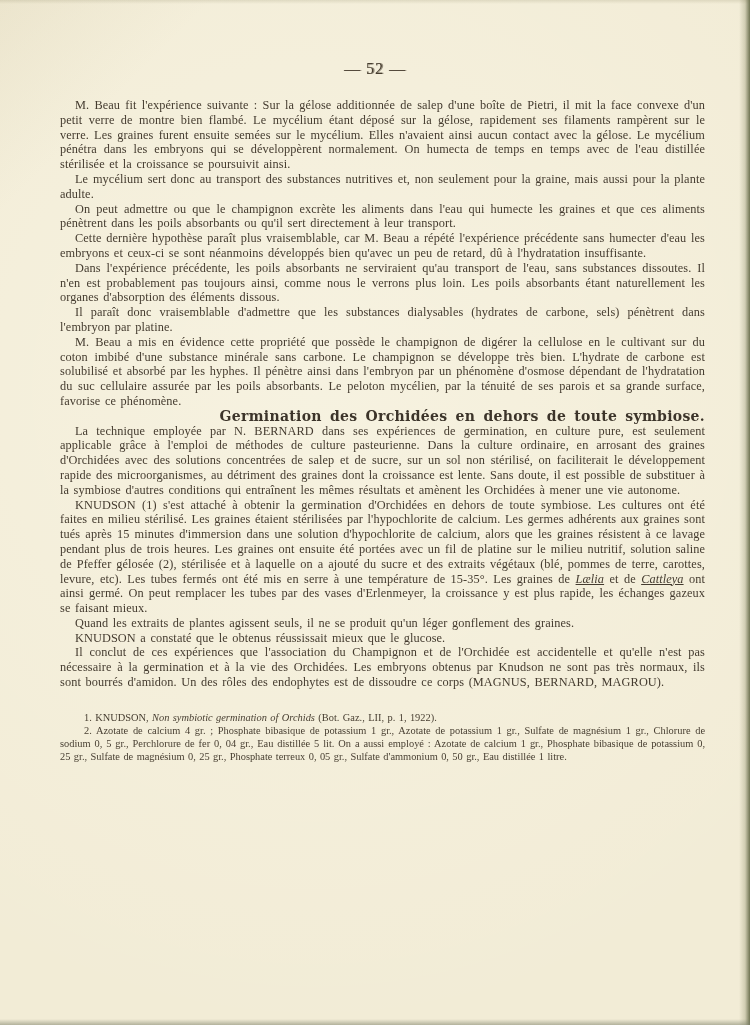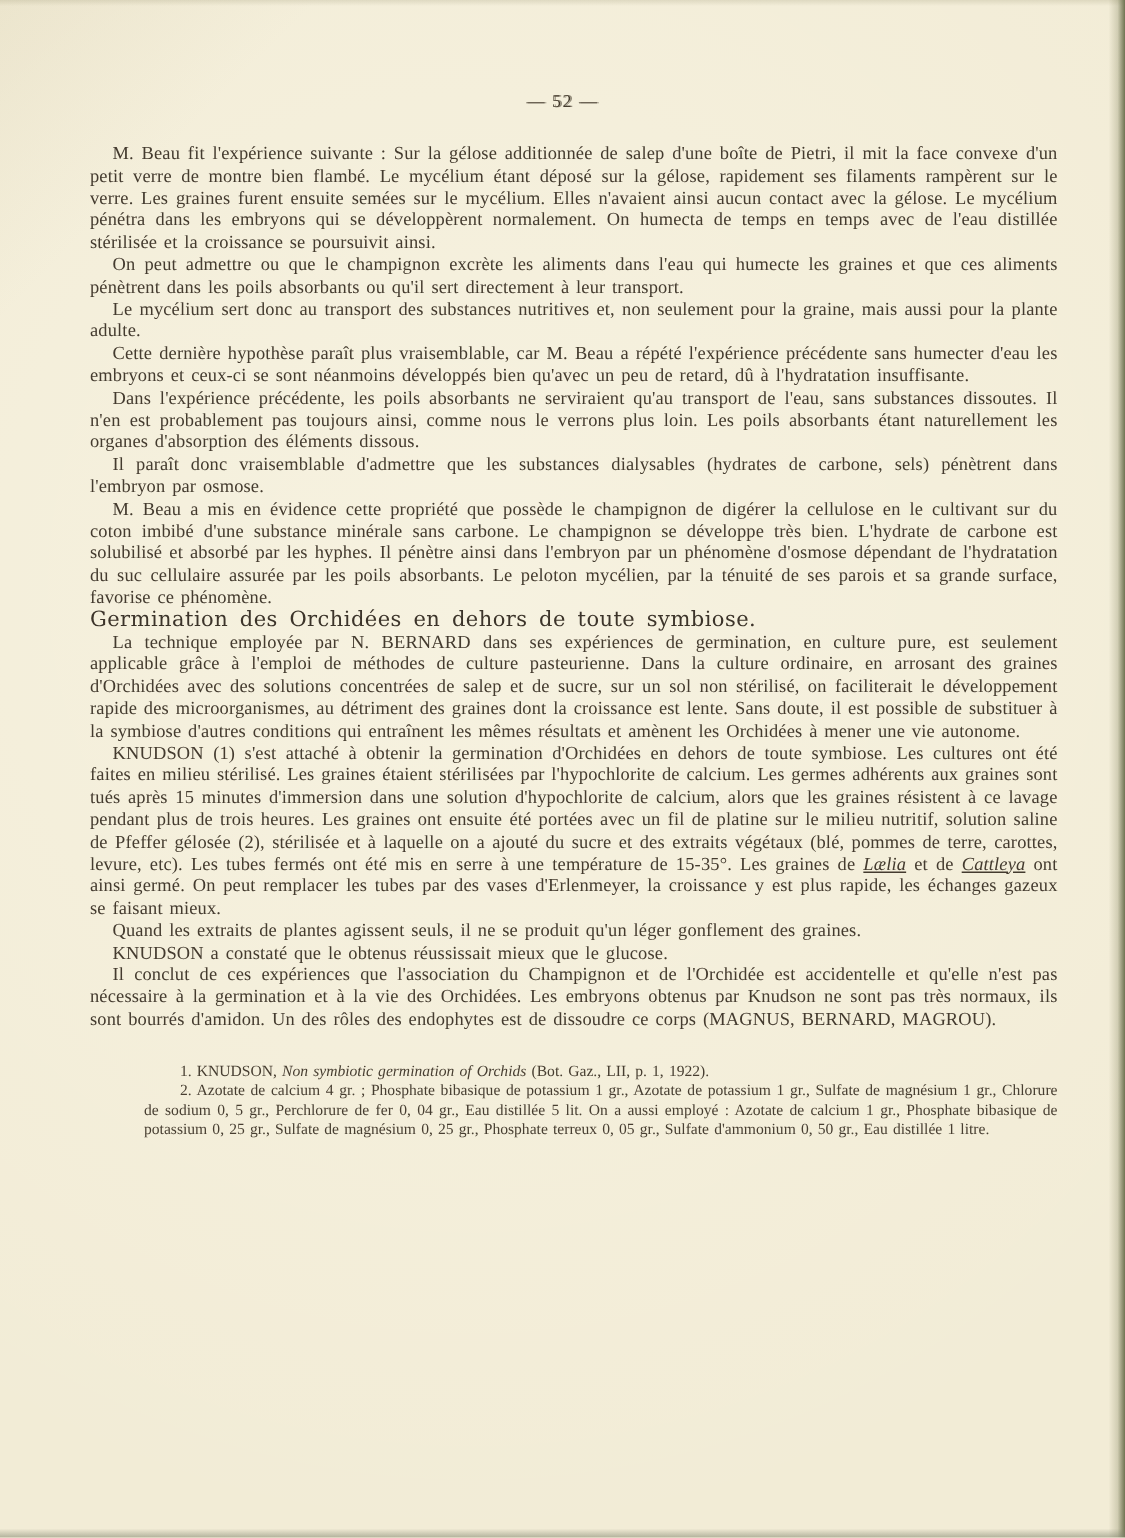"— 52 —" .page-number { font-size: 12px -> 16px }
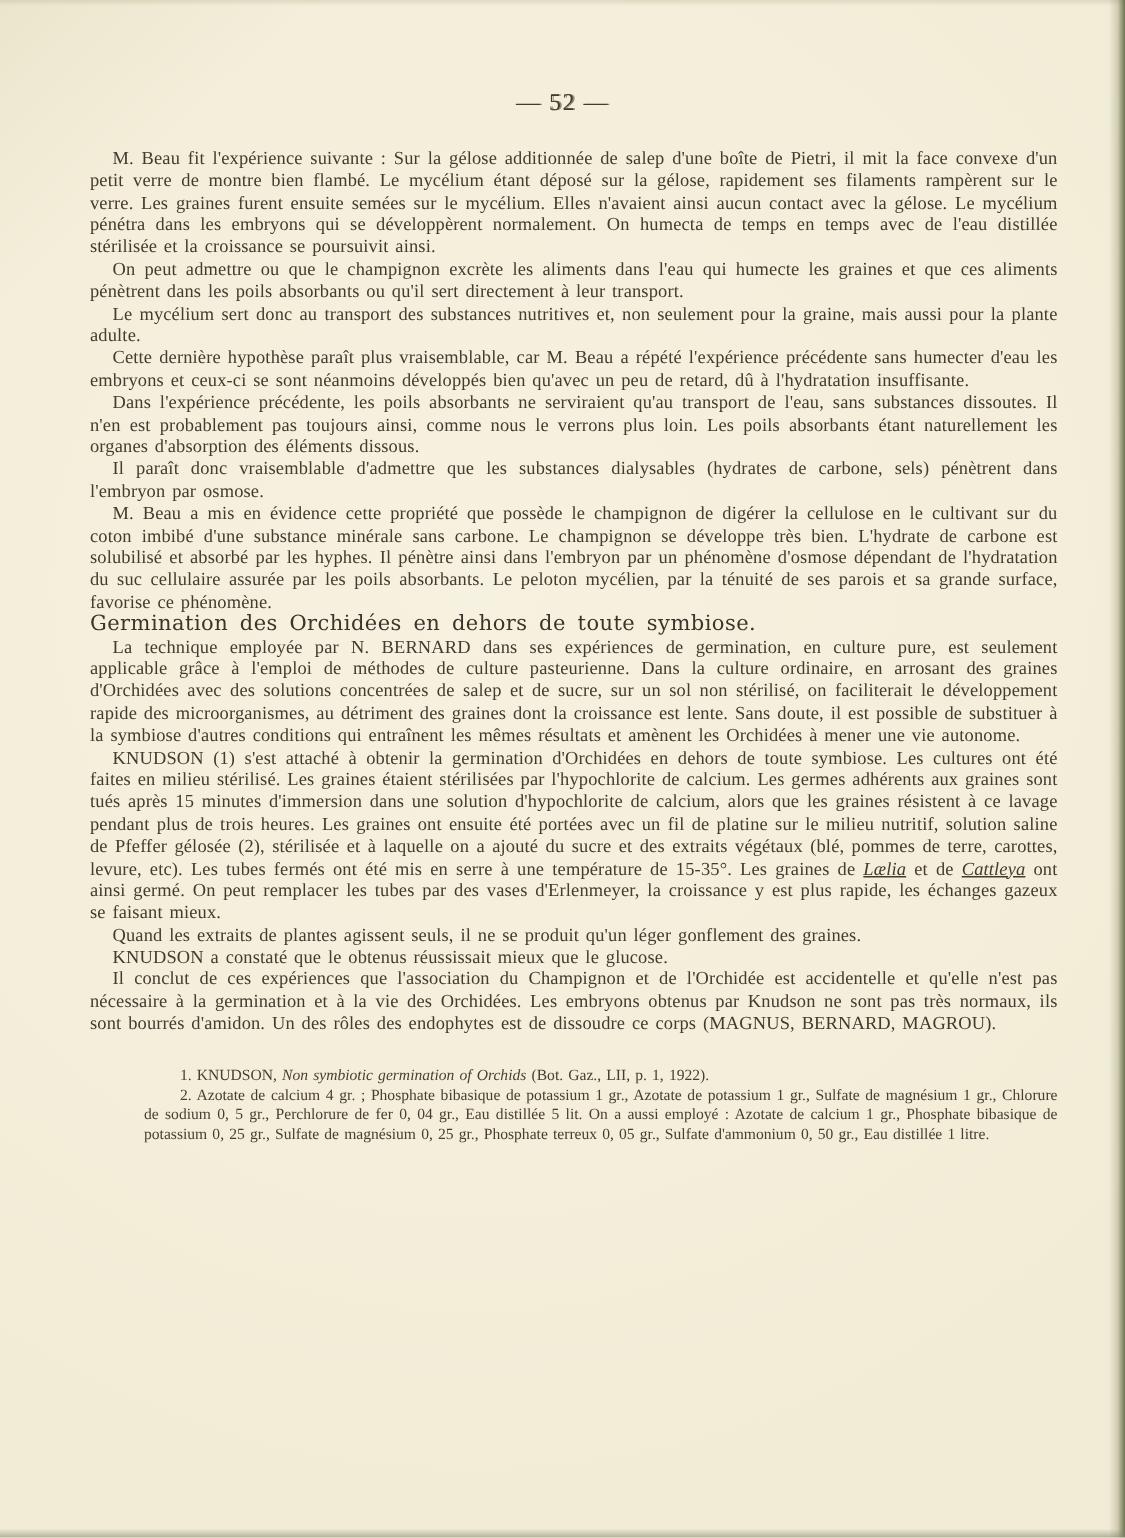"On peut admettre ou que" p { order: before "Le mycélium sert donc au" -> after "Le mycélium sert donc au" }
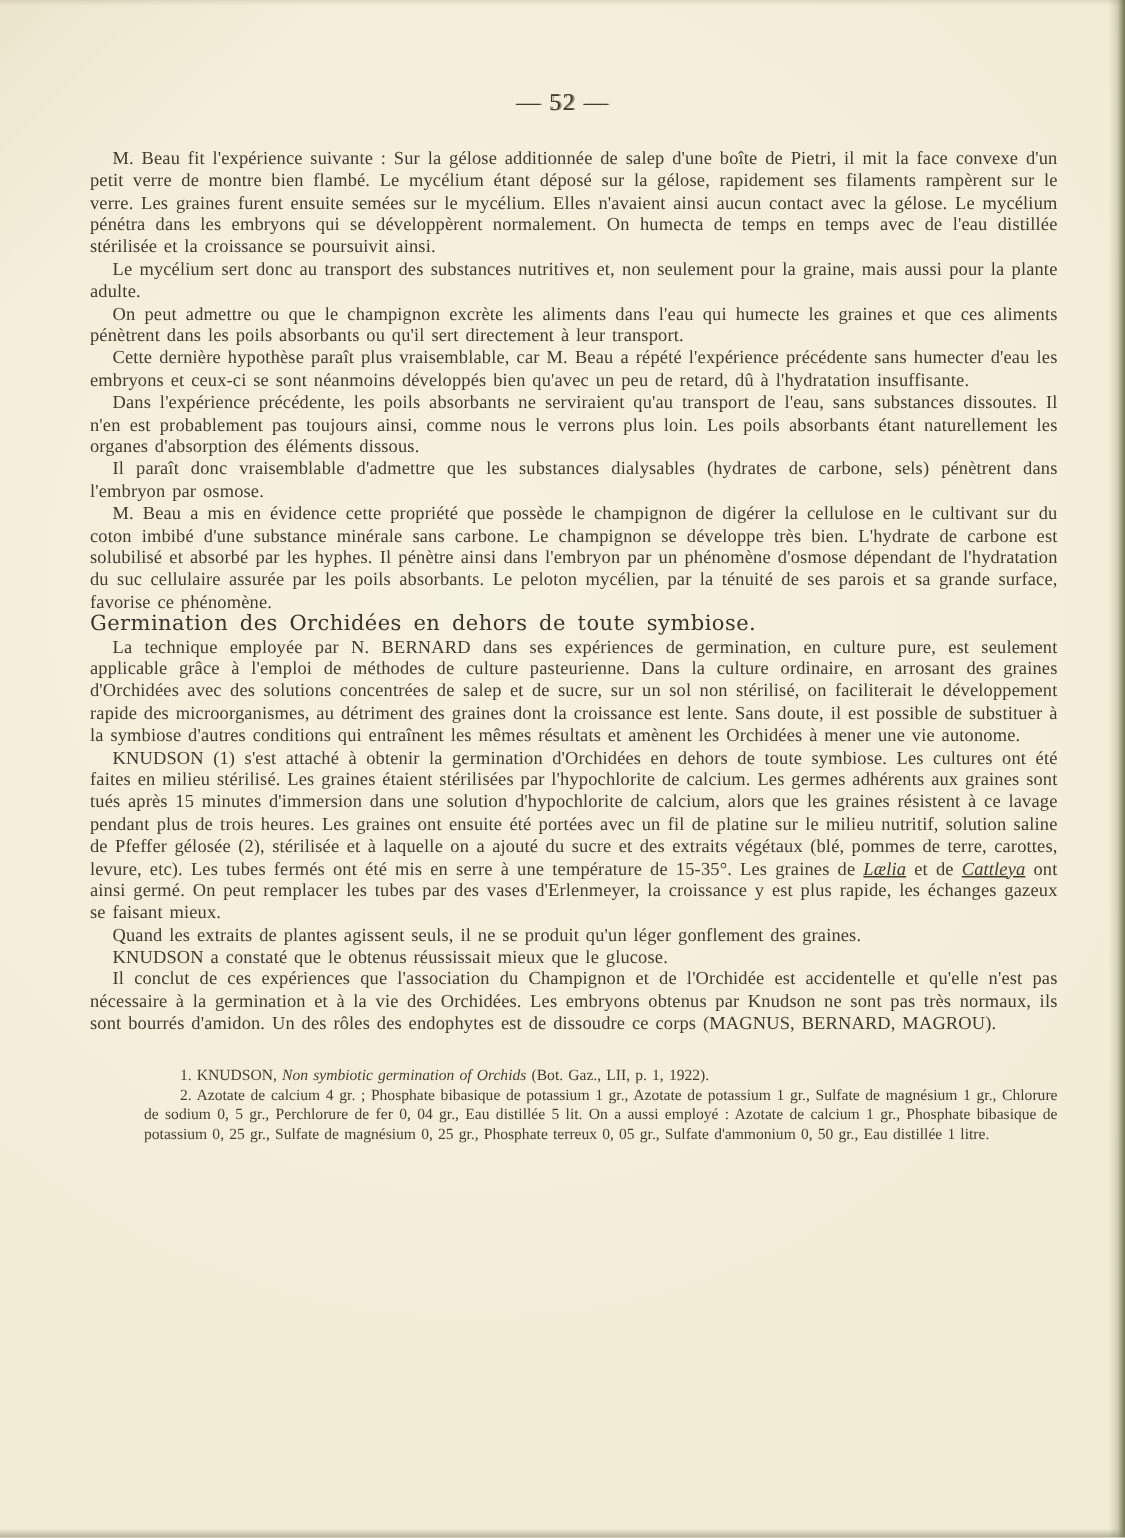"Il paraît donc vraisemblable d'admettre" p { text: osmose -> platine }
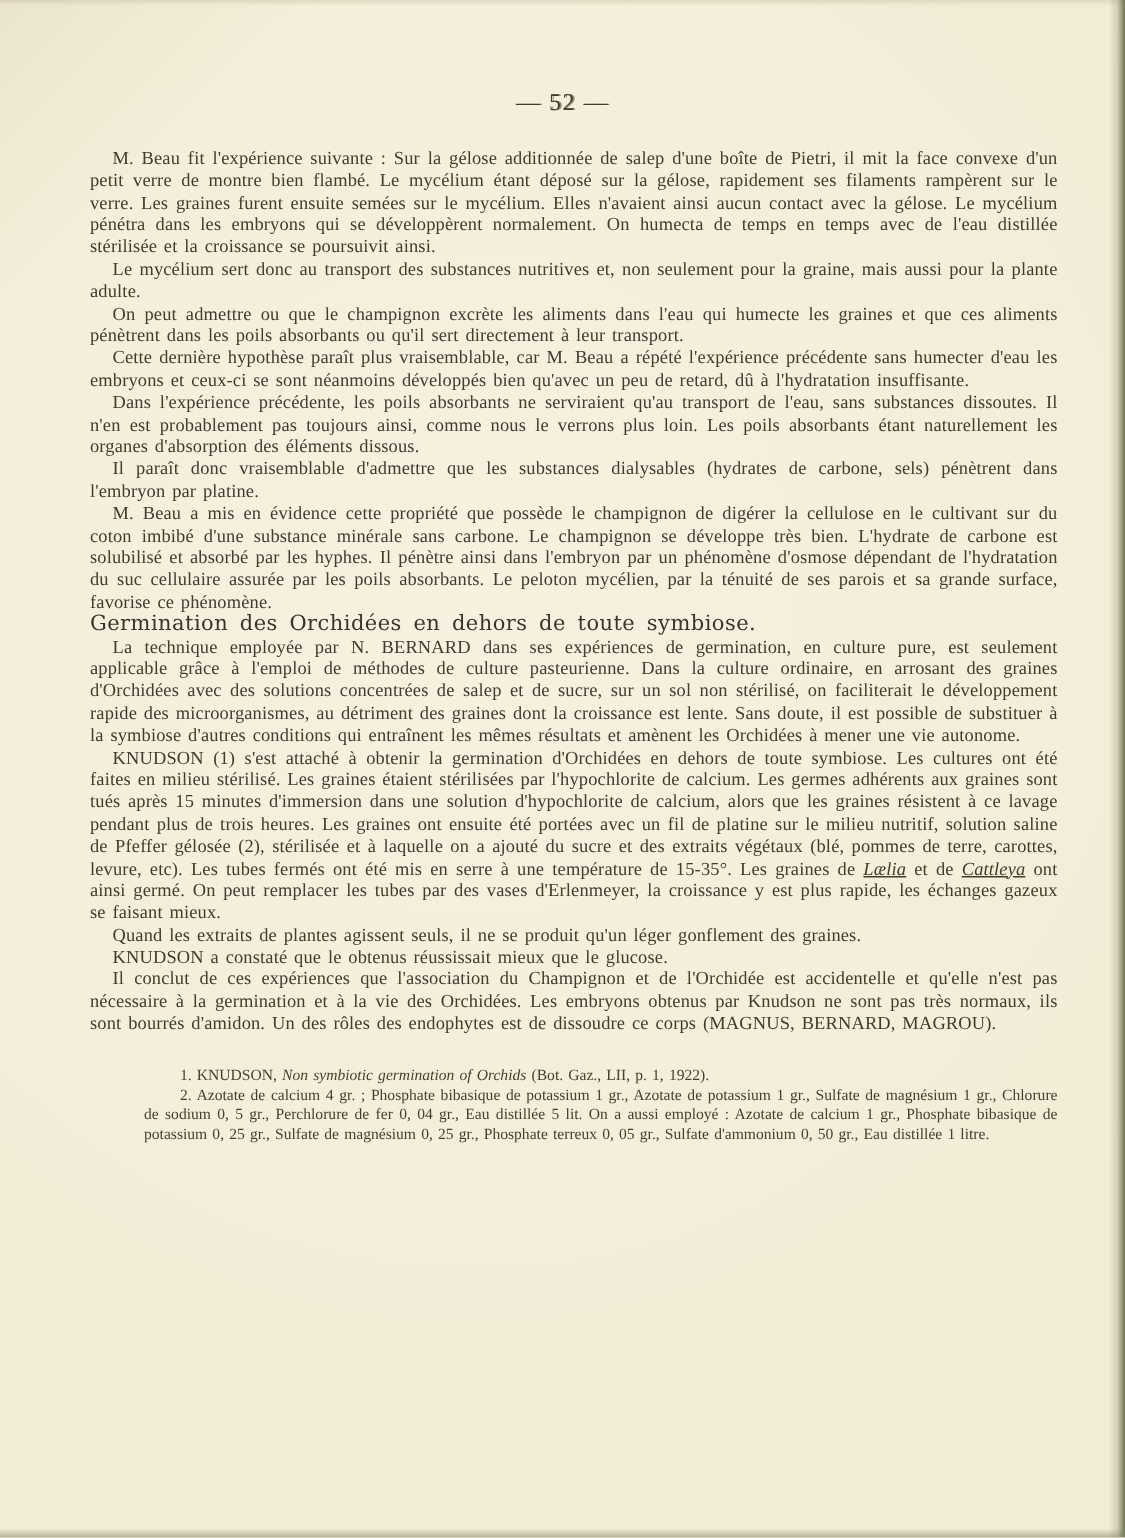"Germination des Orchidées en dehors" .heading { font-weight: normal -> bold; text-align: left -> right }
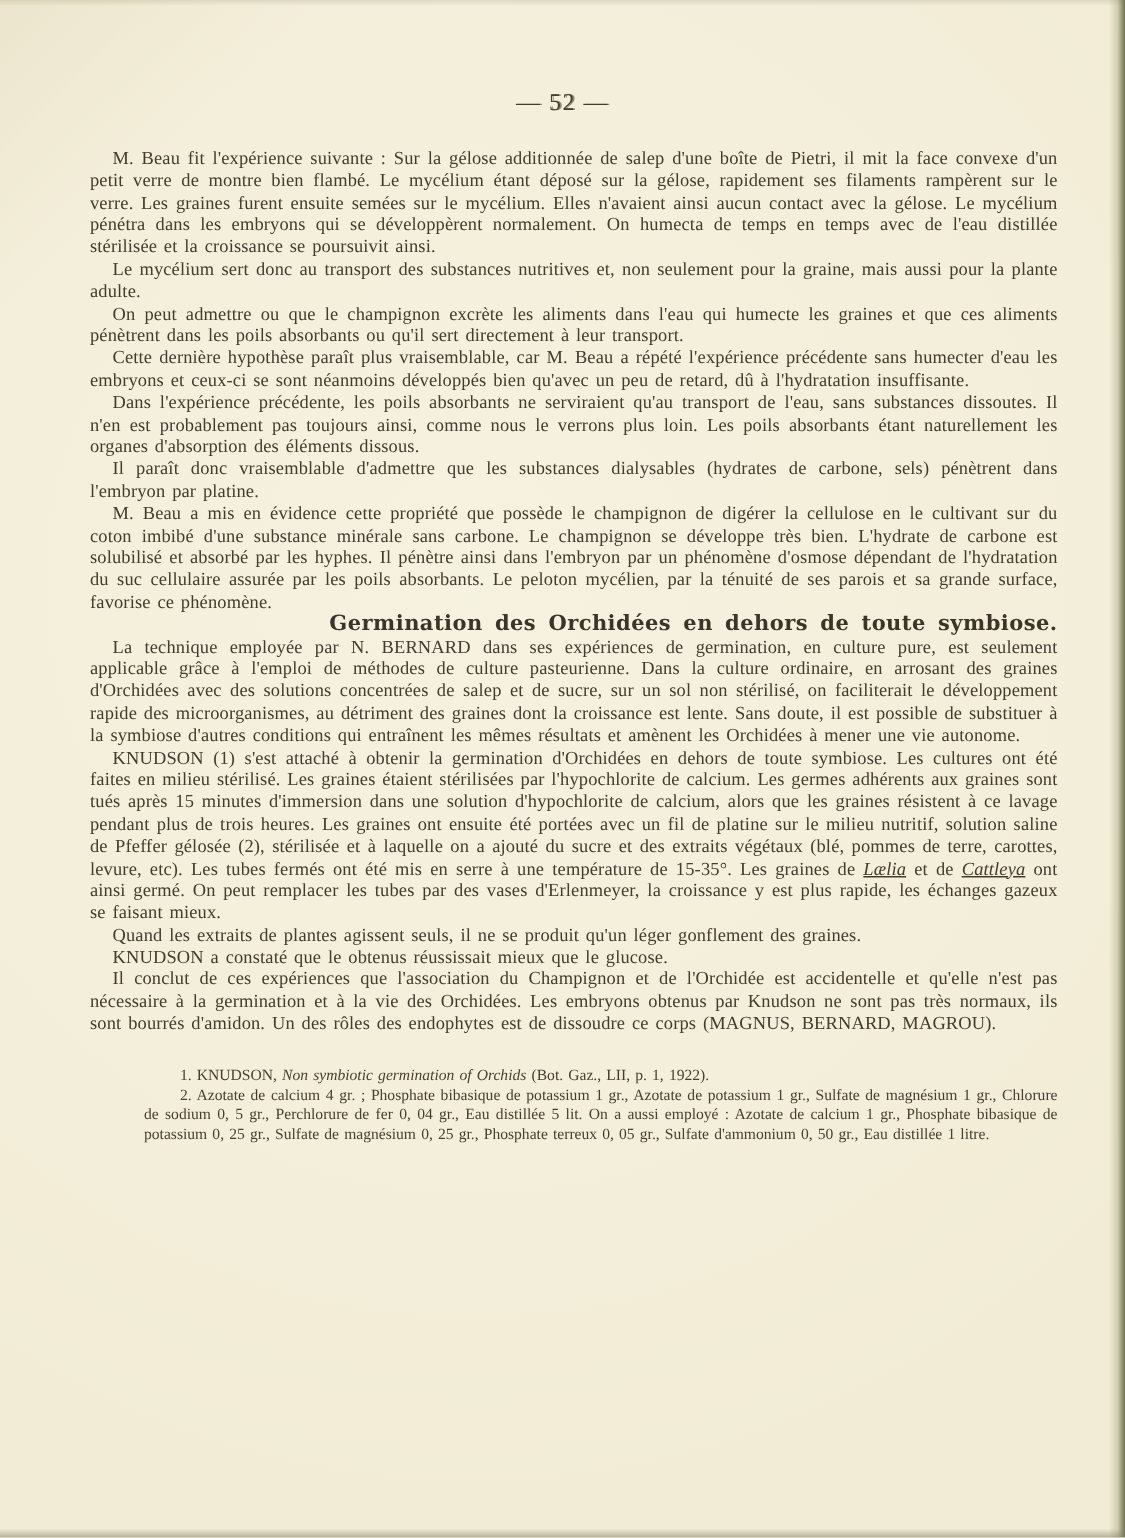"1. KNUDSON, Non symbiotic germination" .footnotes { margin: 21px 45px 0 96px -> 21px 45px 0 60px }
